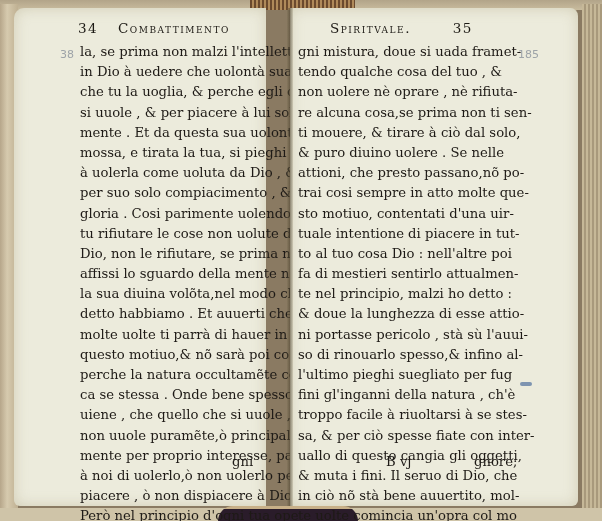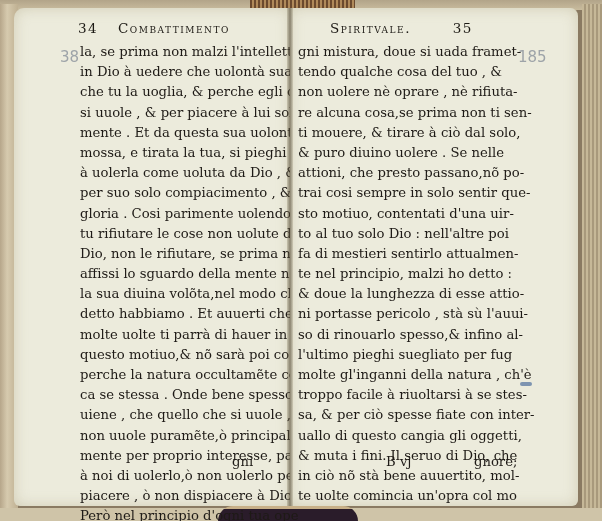"34 Combattimento" .page.left { width: 276px -> 252px }
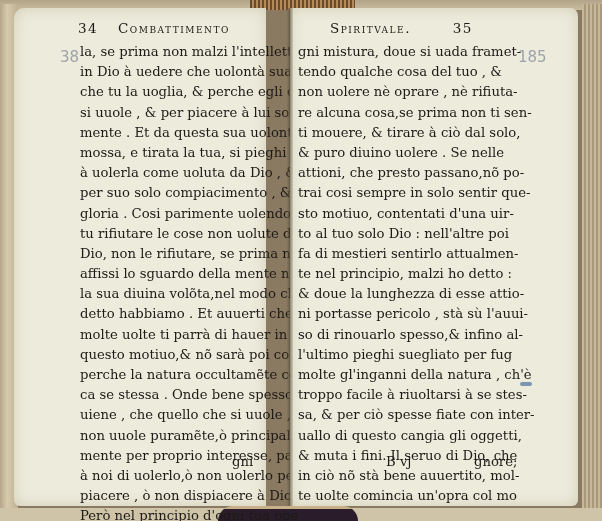"38" .margin-note { font-size: 15px -> 11px }
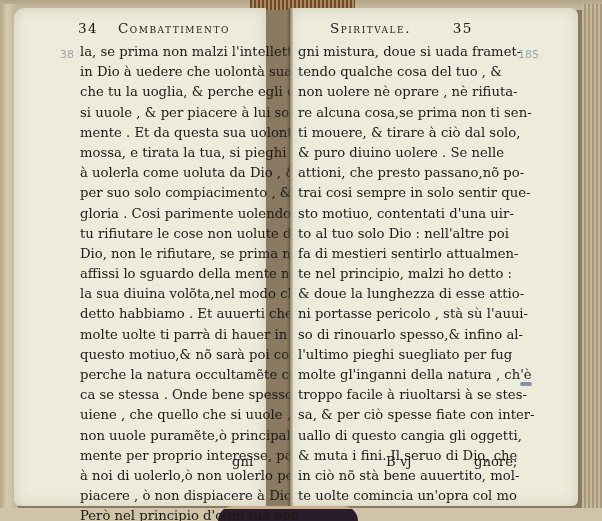"trai cosi sempre in solo" div.line { text: solo sentir -> atto molte }
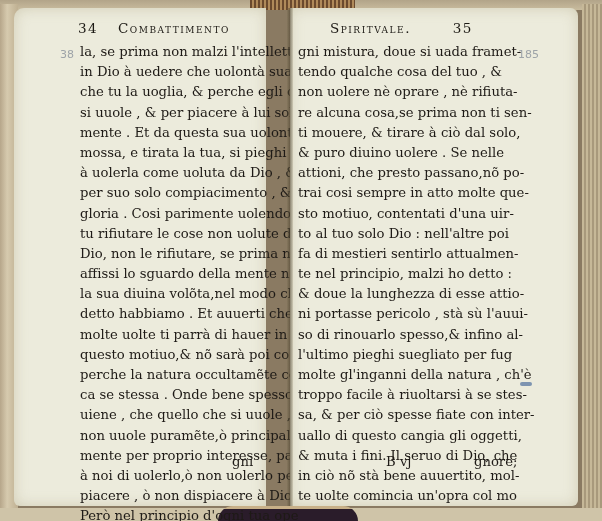"tuale intentione di piacere in" div.line { html: none -> <div>tuale intentione di piacere in tut-</div> }
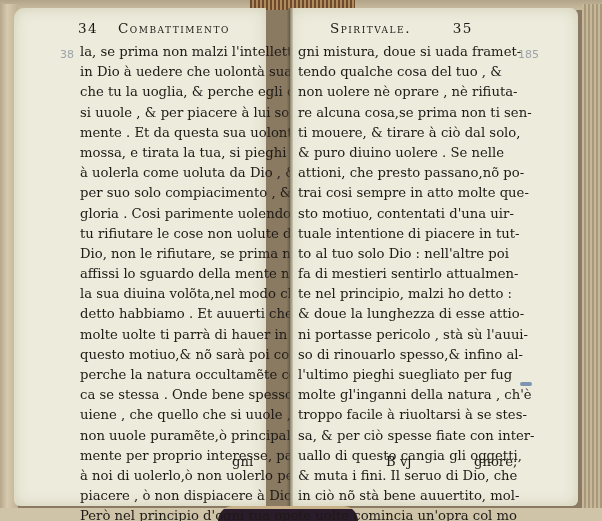"to al tuo solo Dio" div.line { text: solo -> cosa }
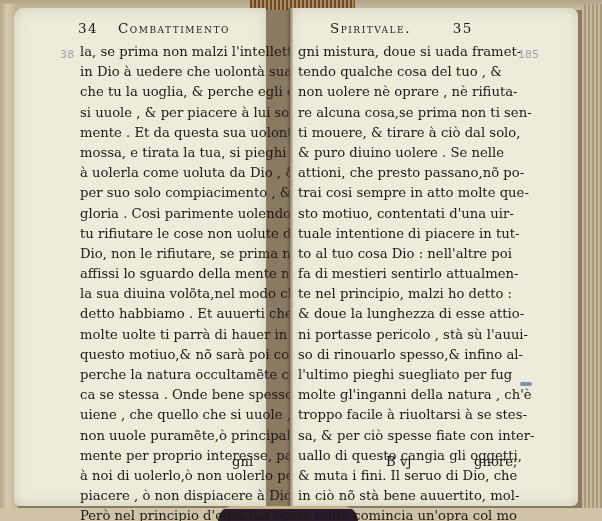"molte gl'inganni della natura ," div.line { text: molte -> fini }
